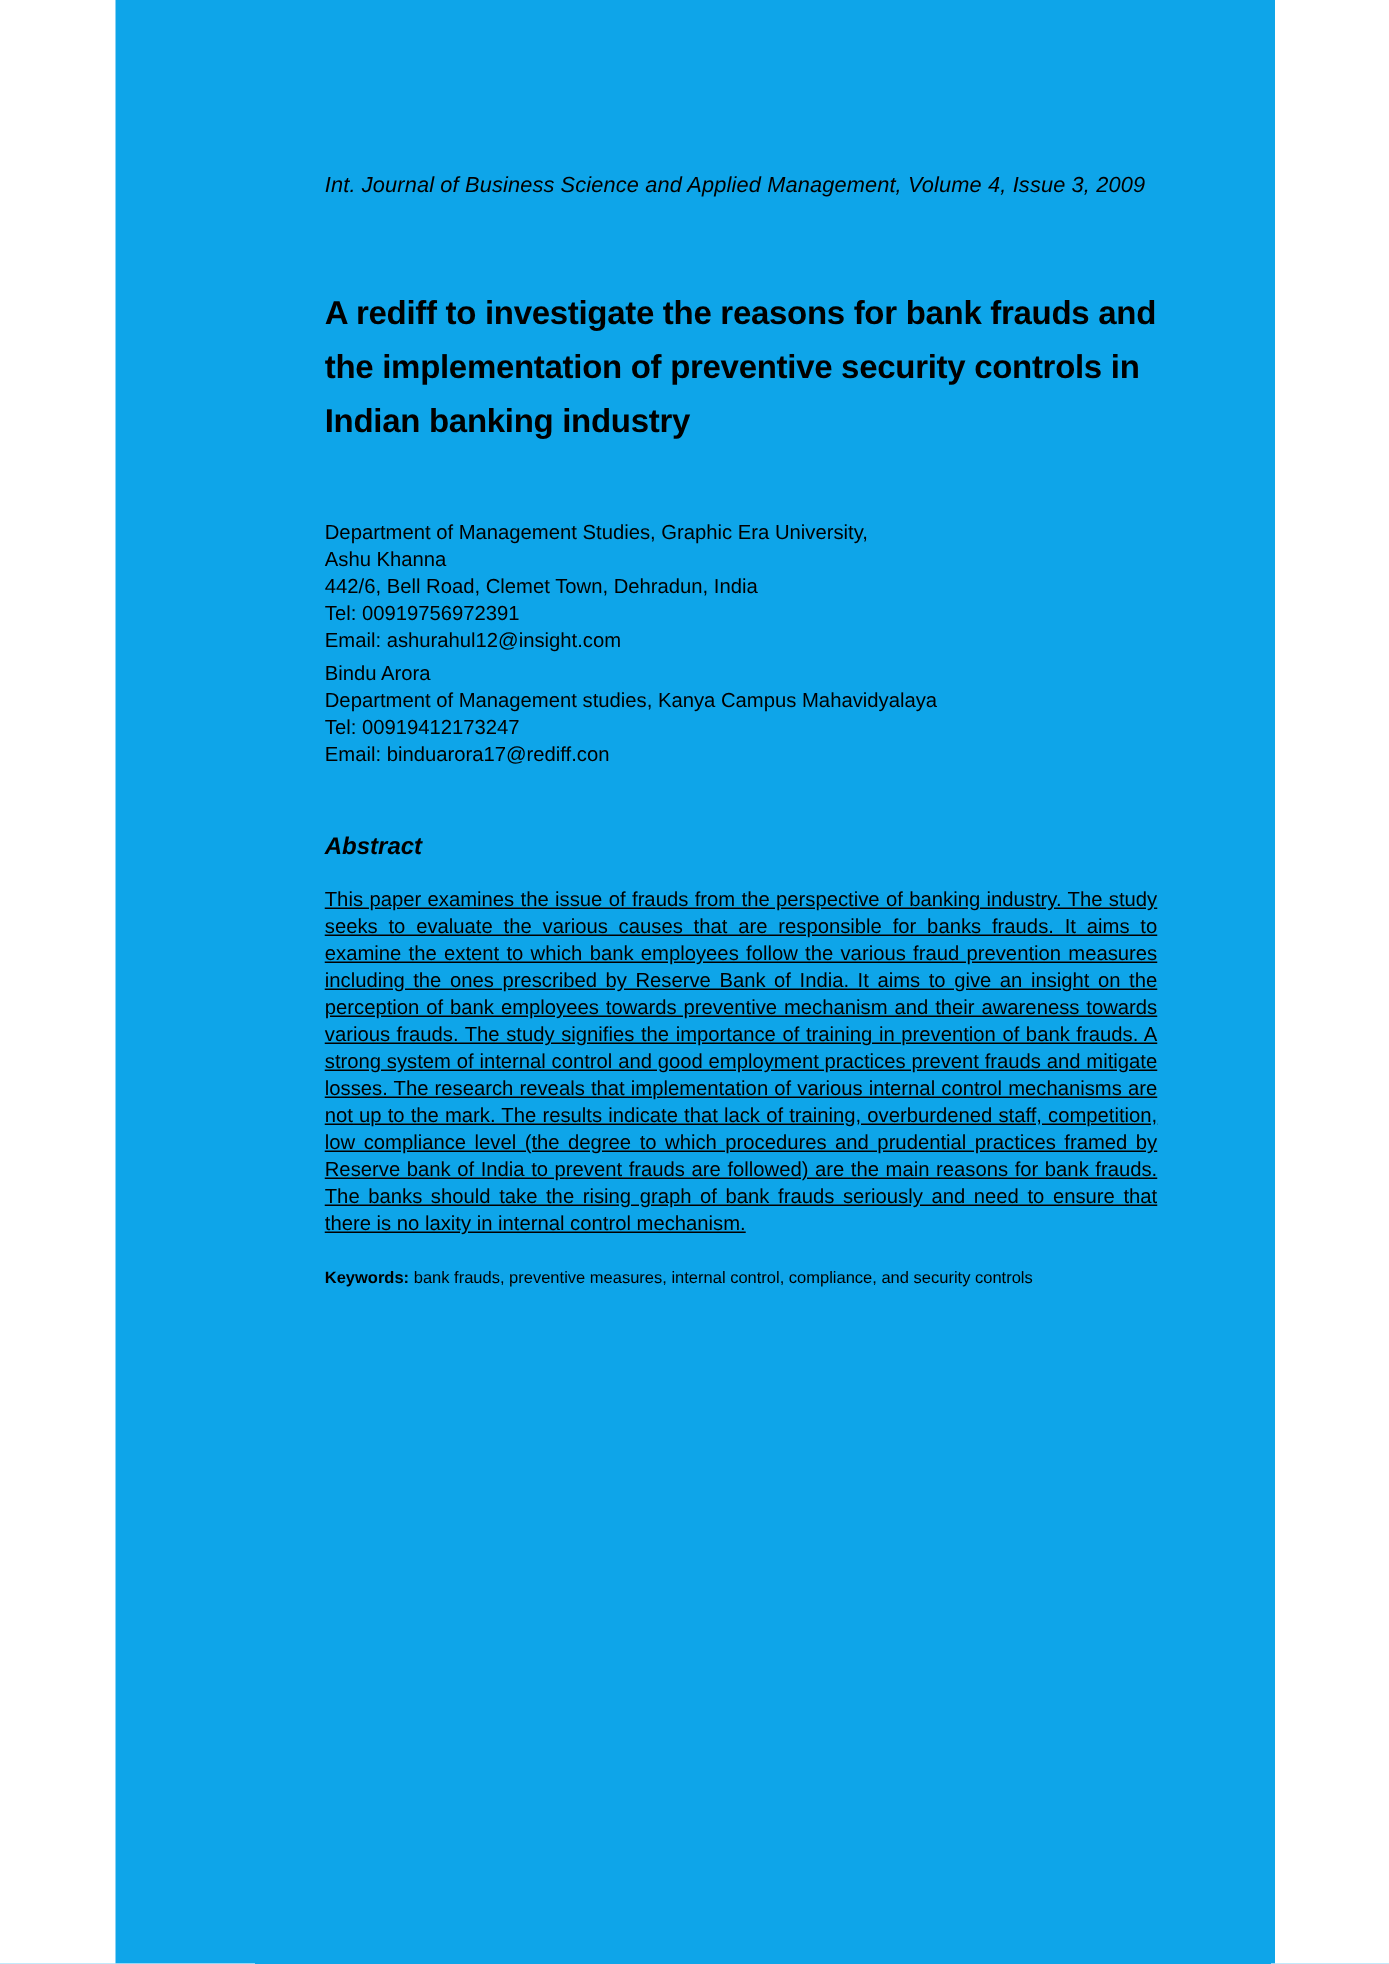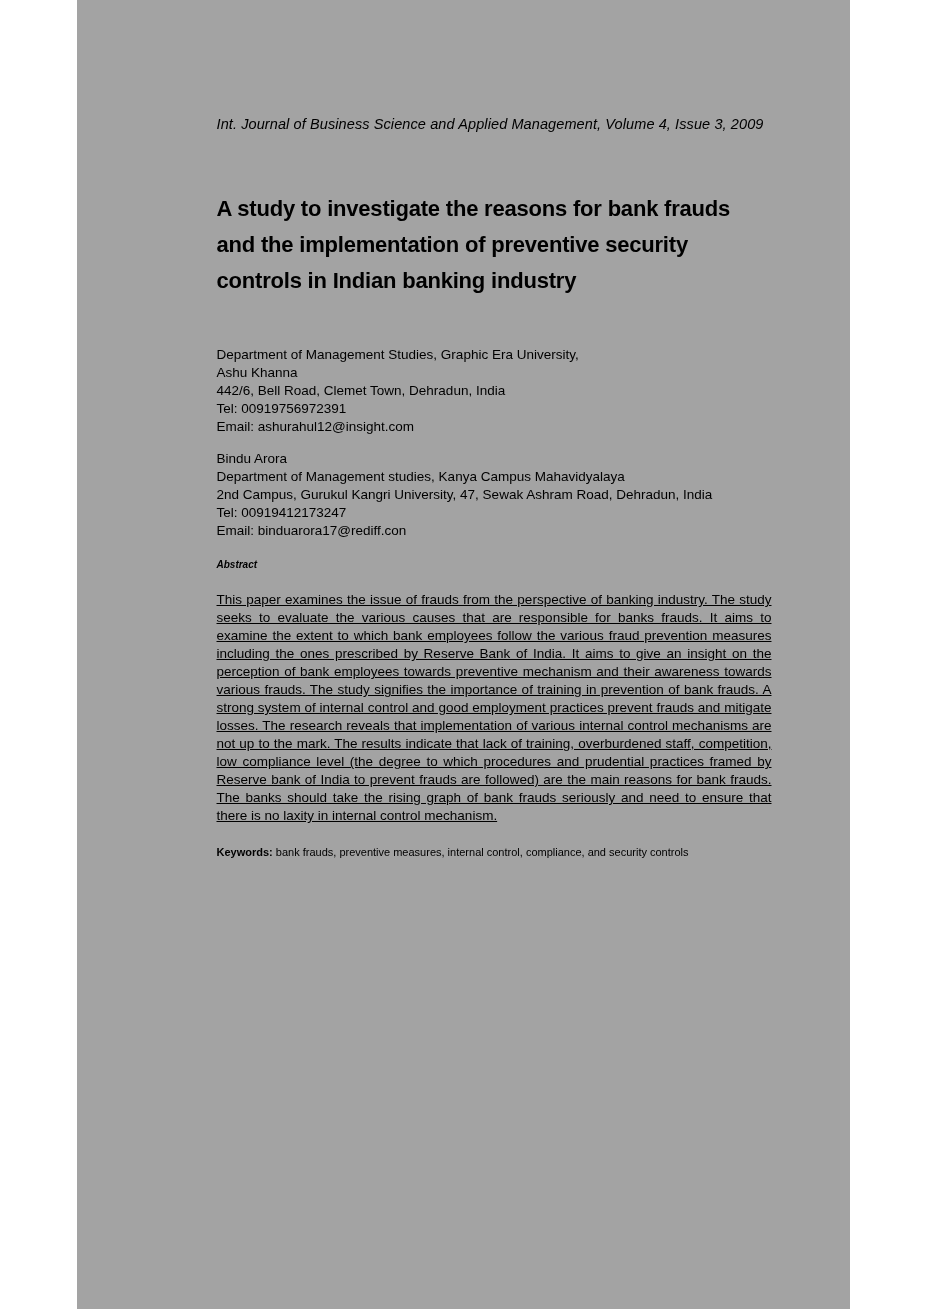"Int. Journal of Business Science" .page { background: #a3a3a3 -> #0ea5e9 }
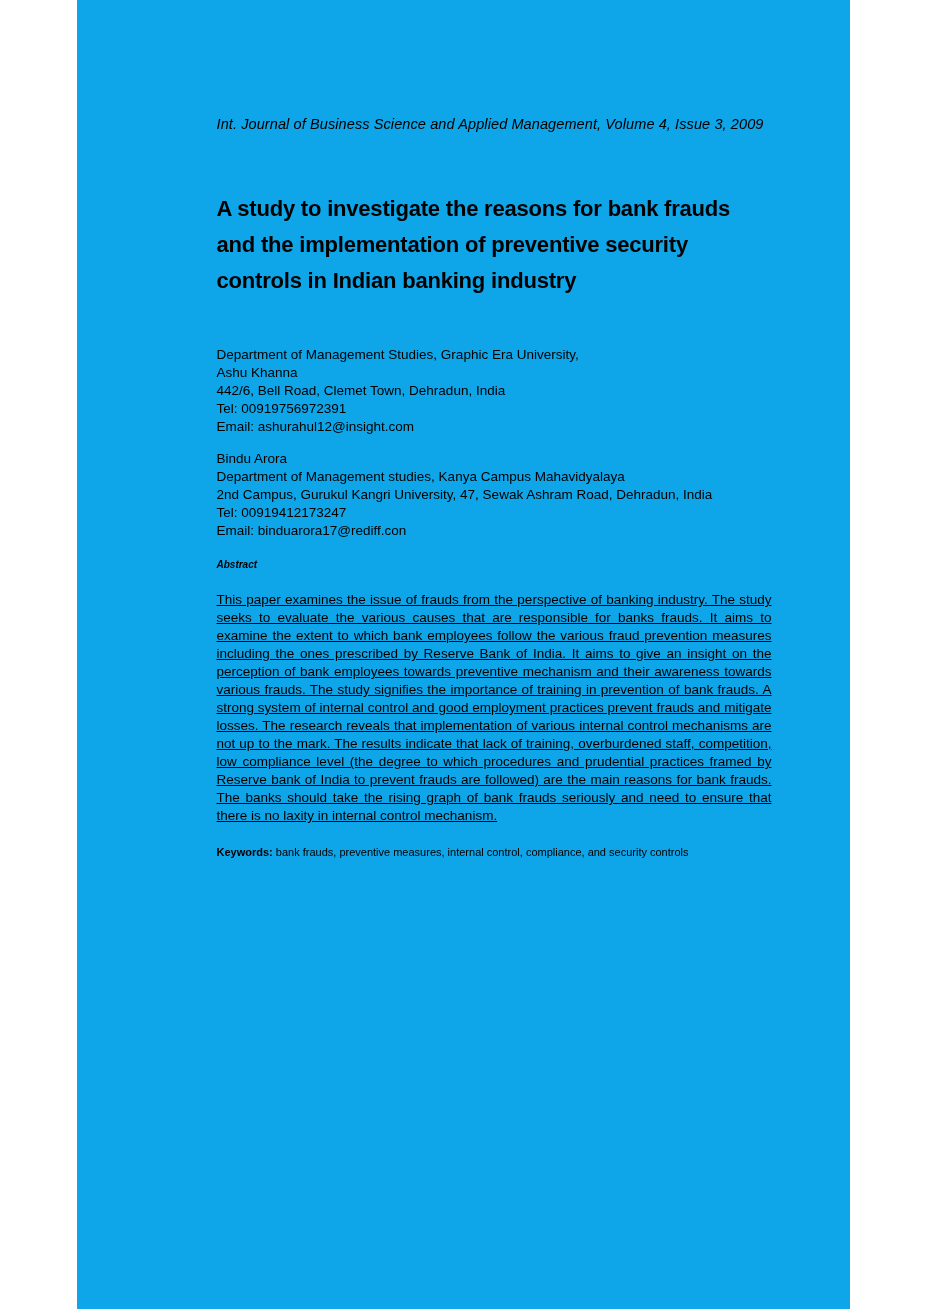"A study to investigate the" h1.paper-title { text: study -> rediff }
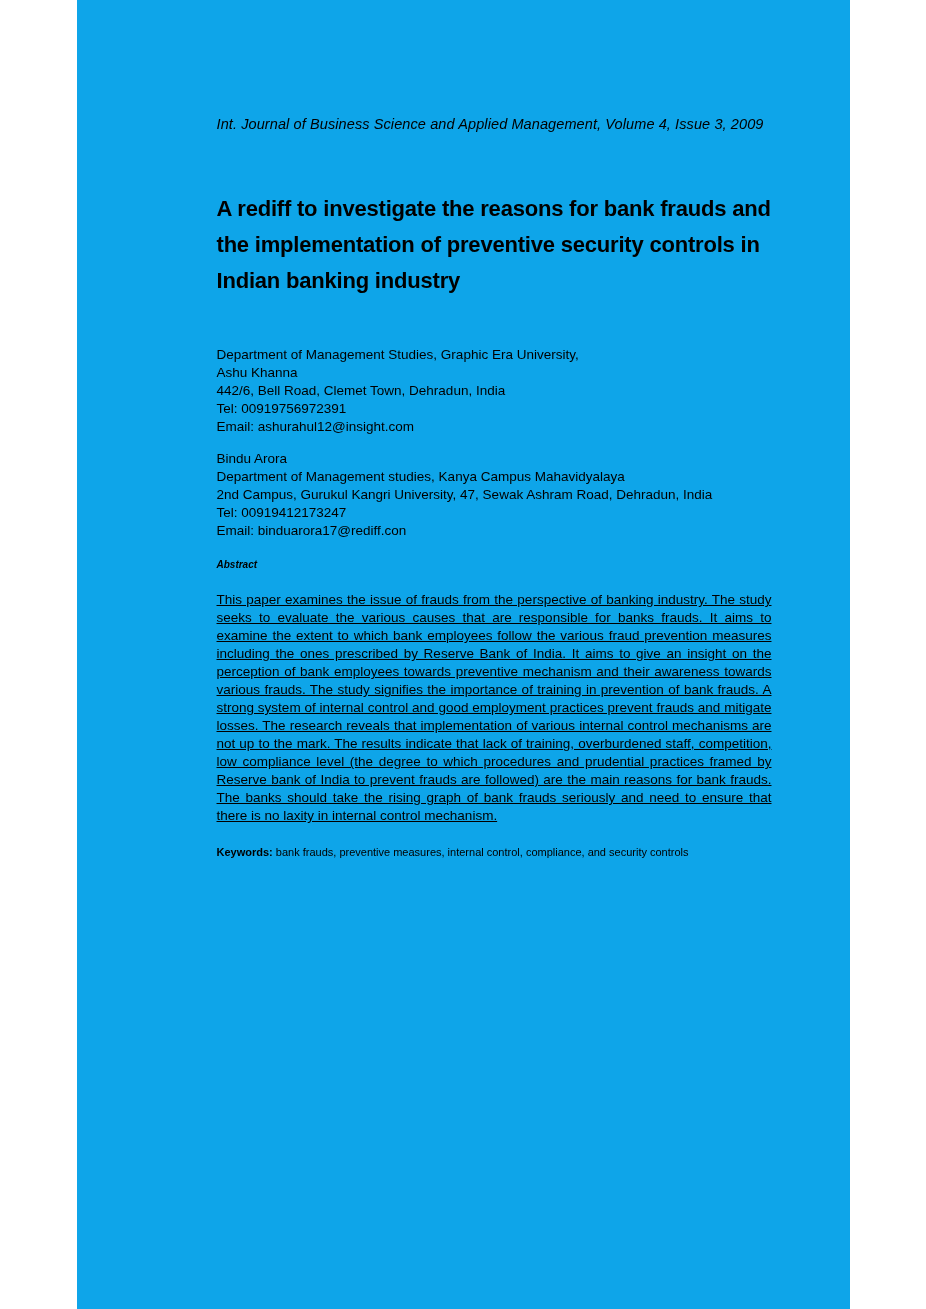"Bindu Arora" .author-block.second { margin-top: 14px -> 4px }
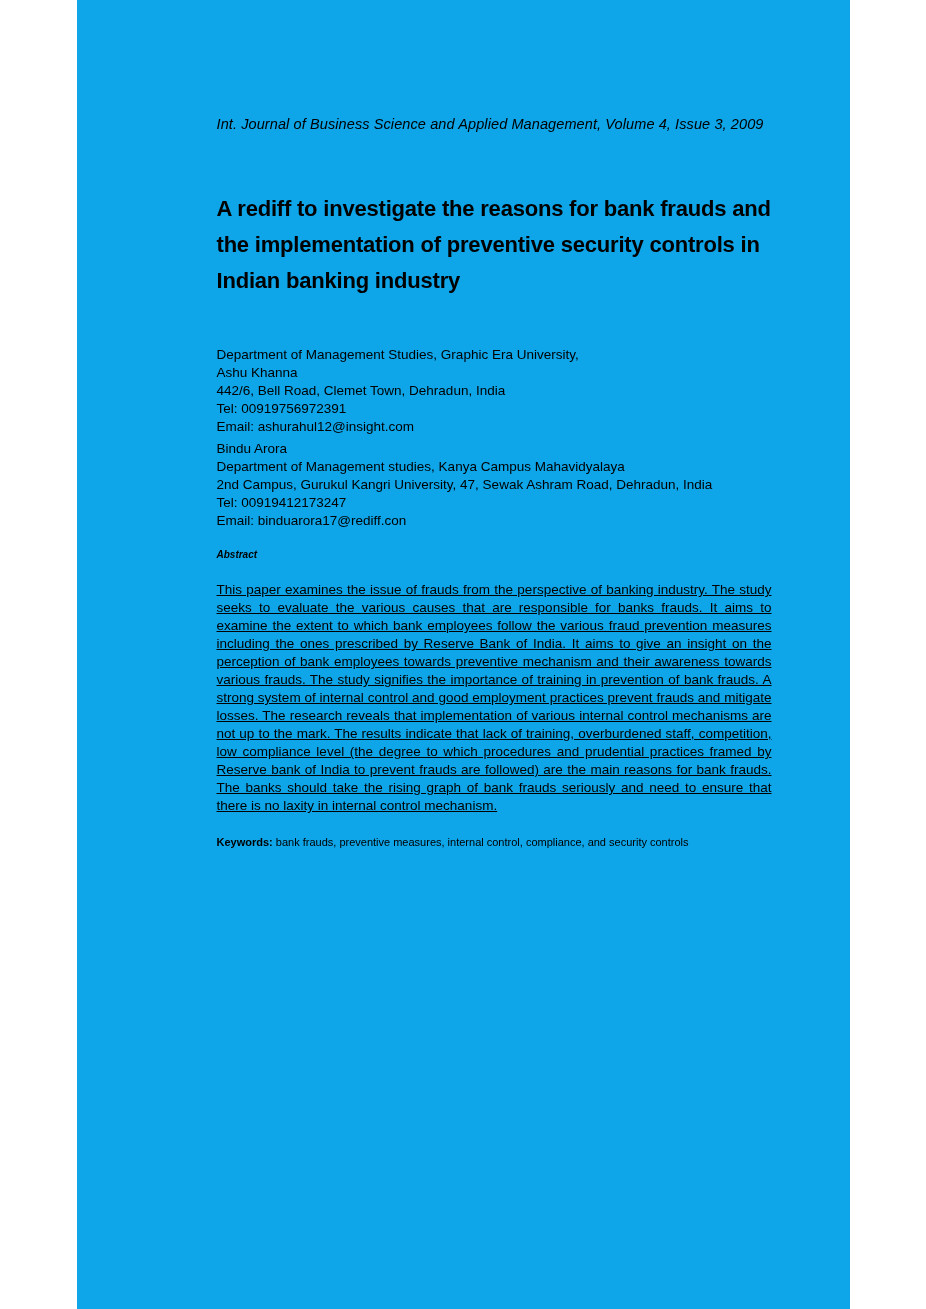"2nd Campus, Gurukul Kangri University," span.author-line { html: <span>2nd Campus, Gurukul Kangri University, 47, Sewak Ashram Road, Dehradun, India</span> -> none }
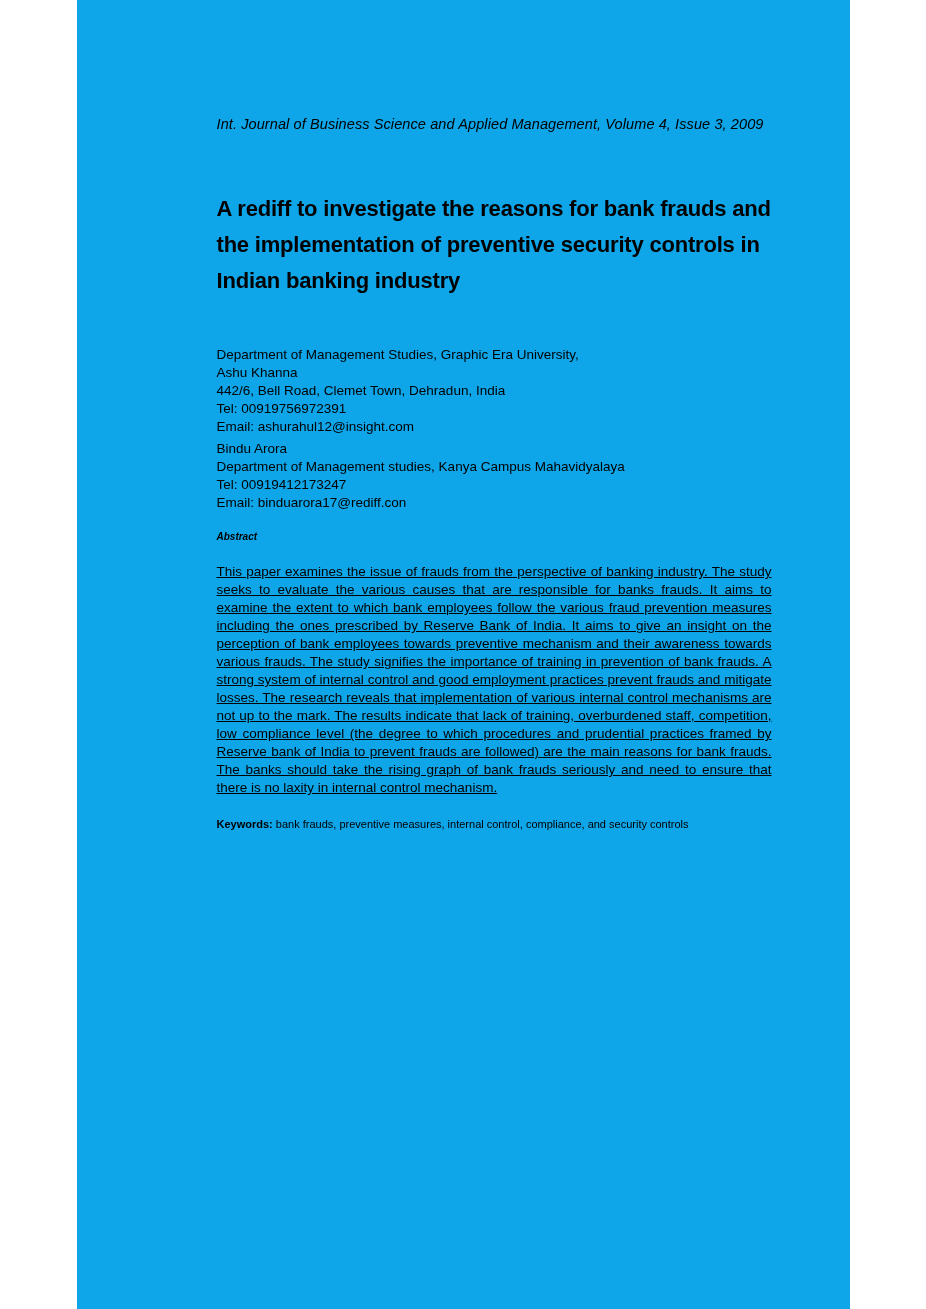"Abstract" .abstract-heading { font-size: 10px -> 16px; margin-top: 16px -> 44px }
